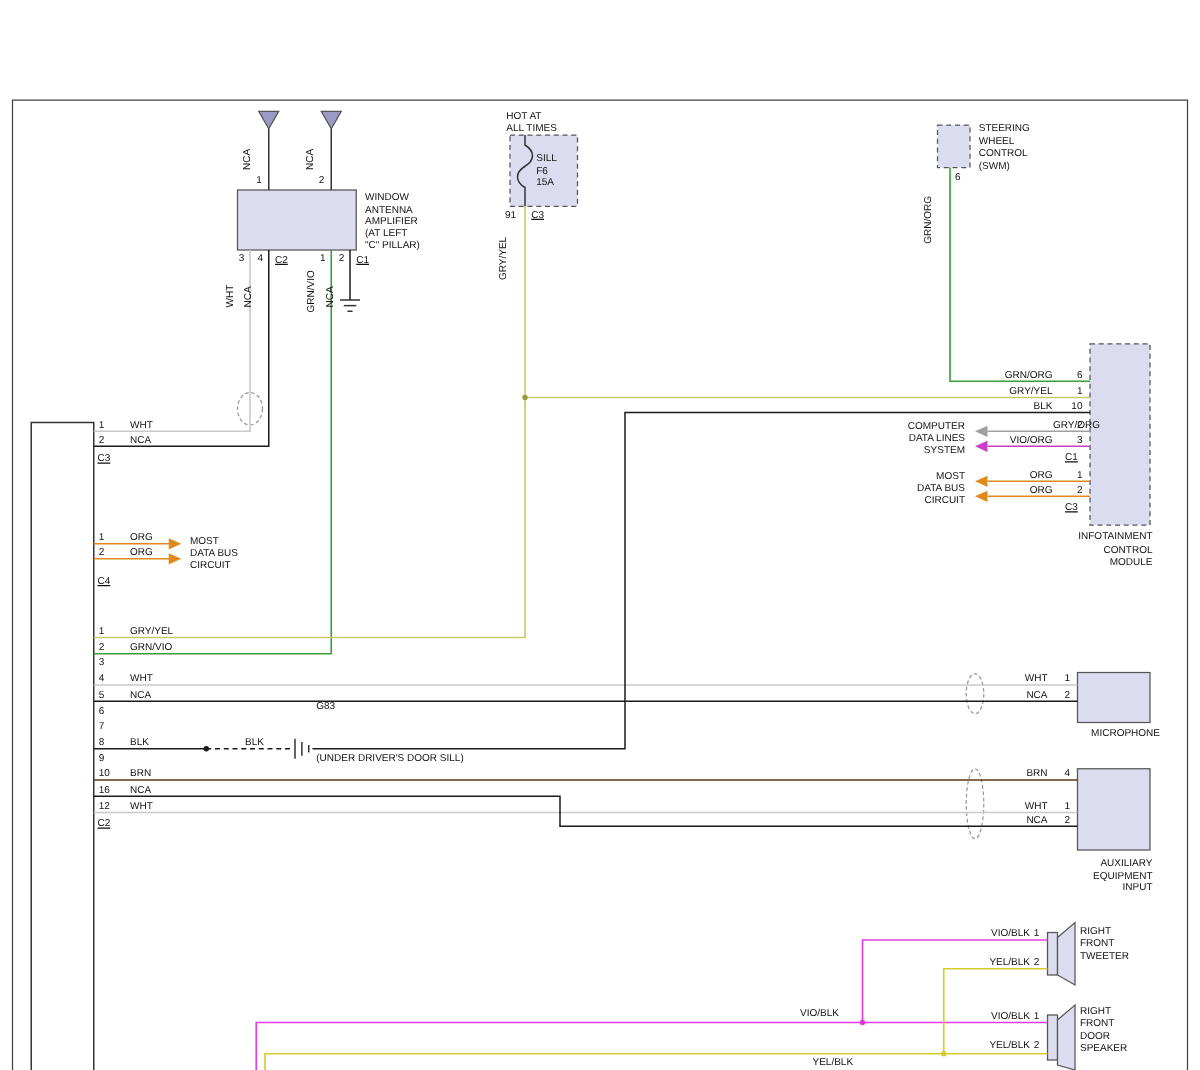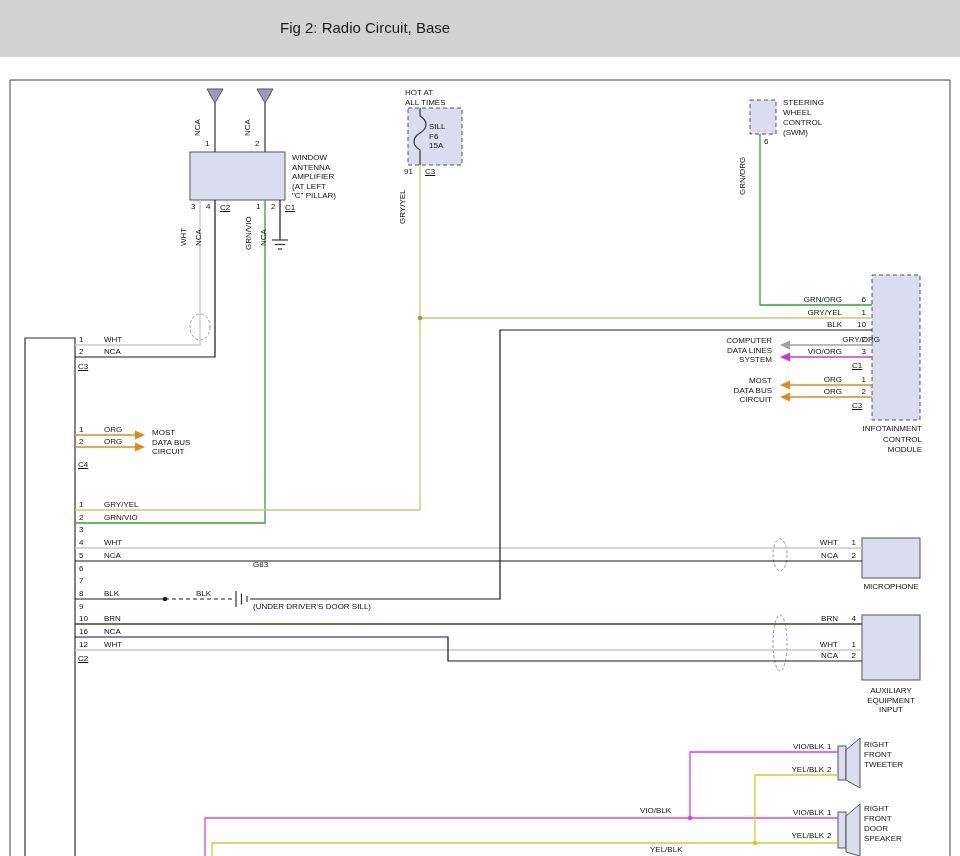"Fig 2: Radio Circuit, Base" div { html: <div> <div>Fig 2: Radio Circuit, Base</div> </div> -> none }
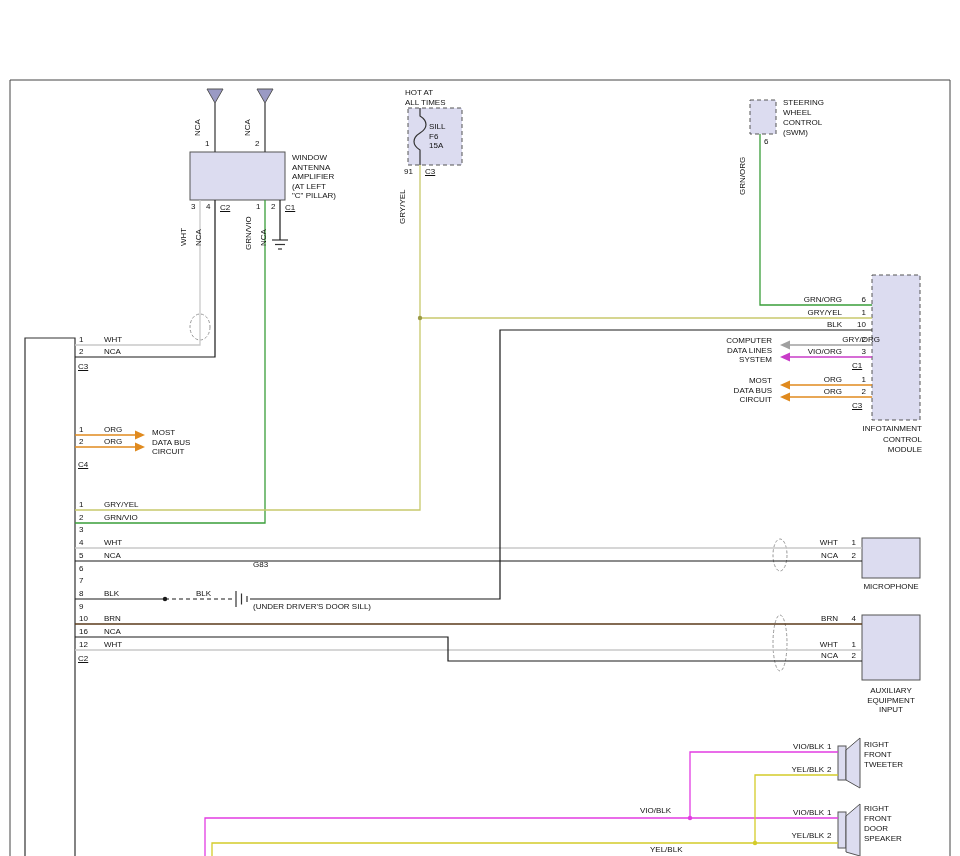"MICROPHONE" .clab { text-align: center -> right }
